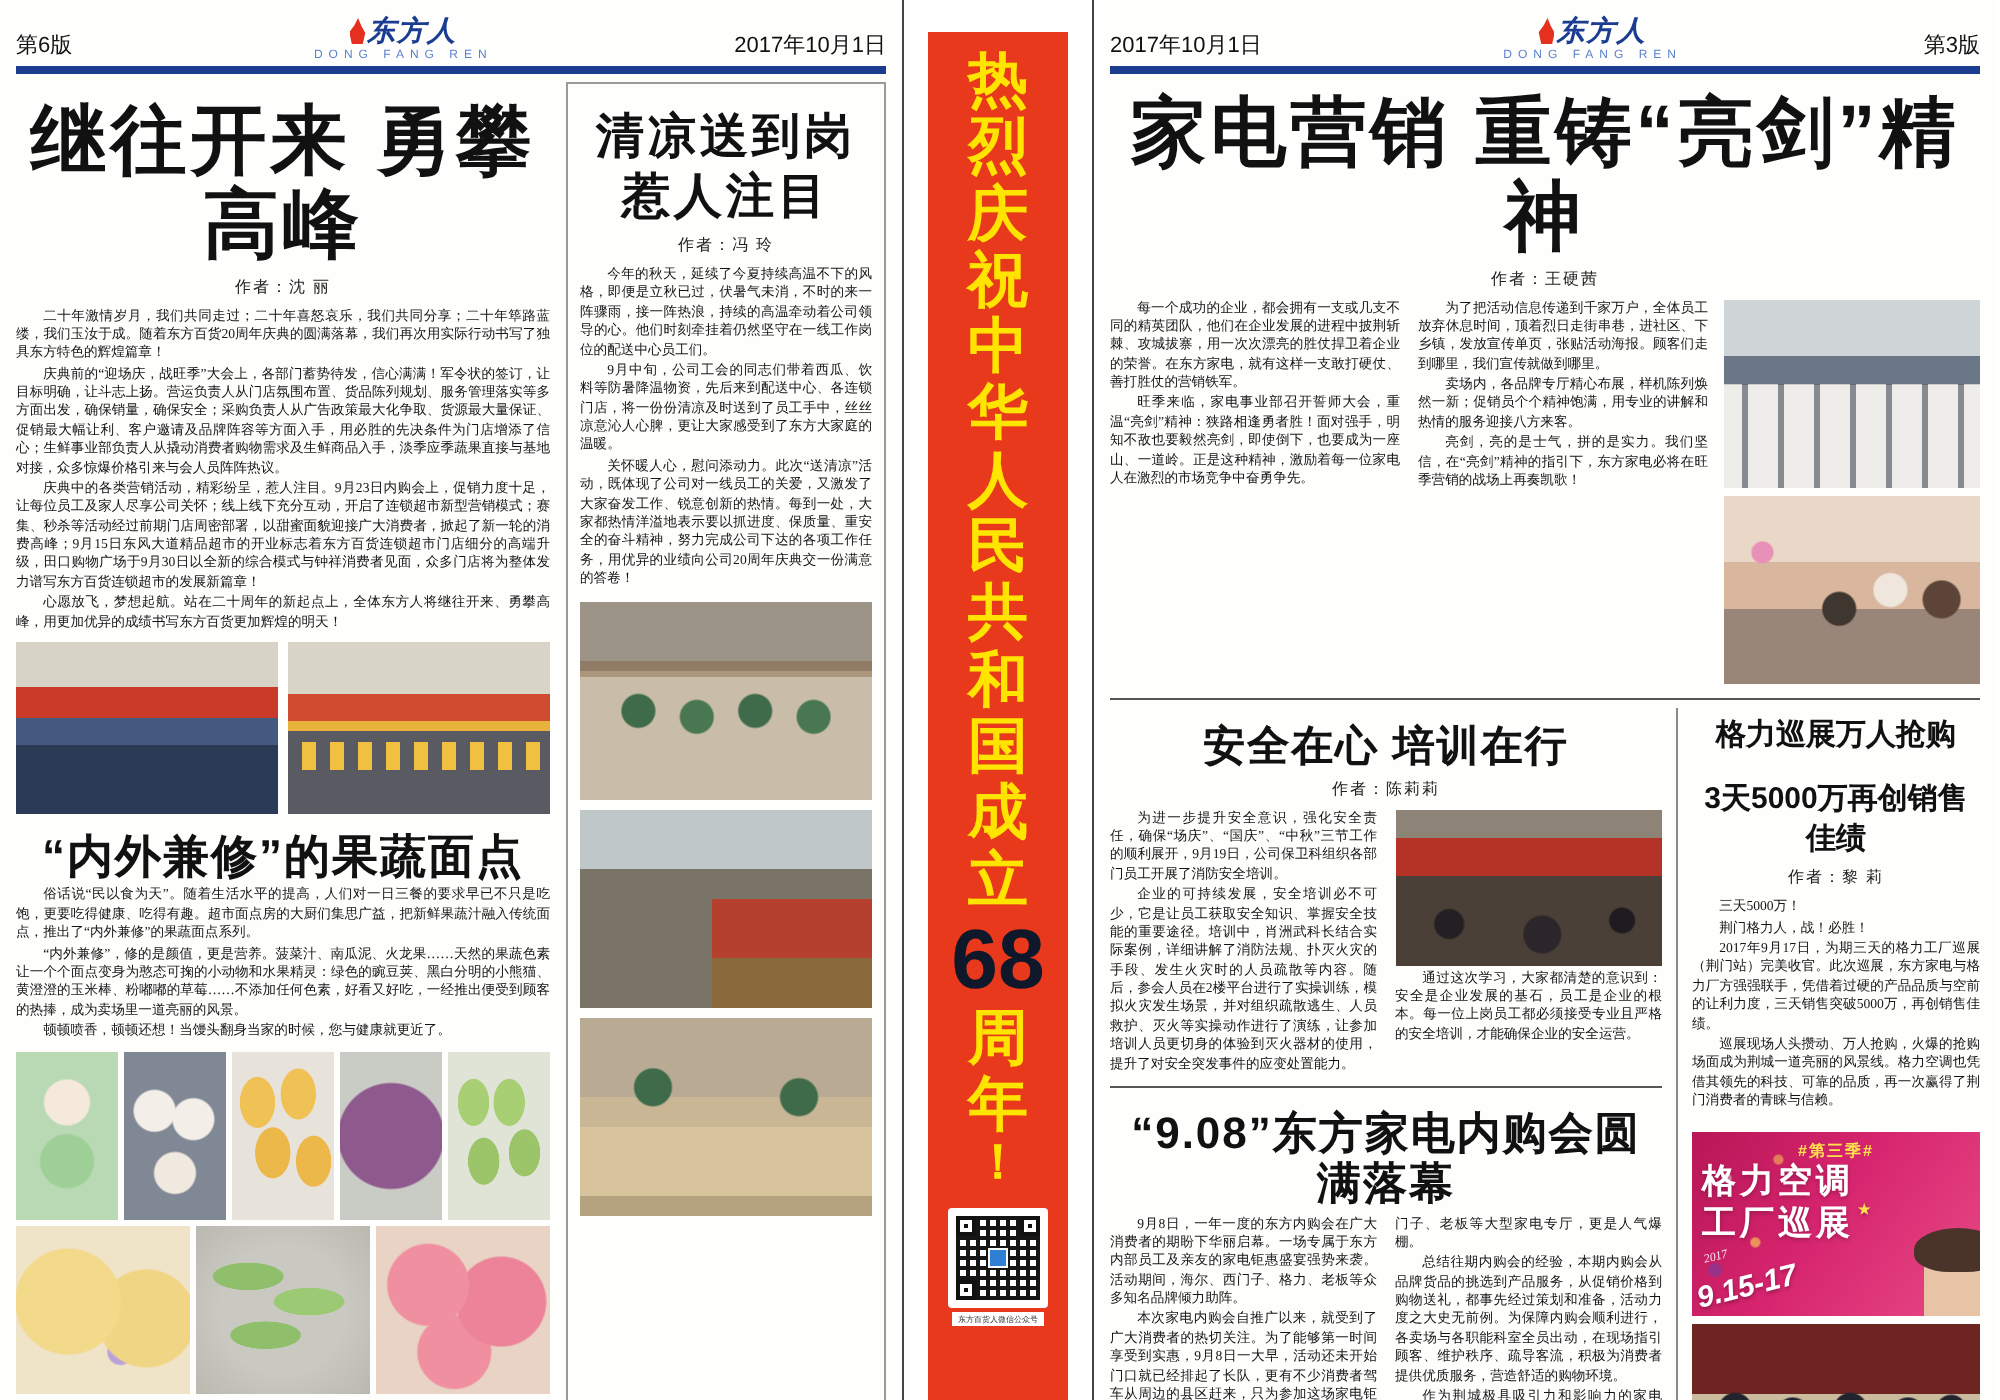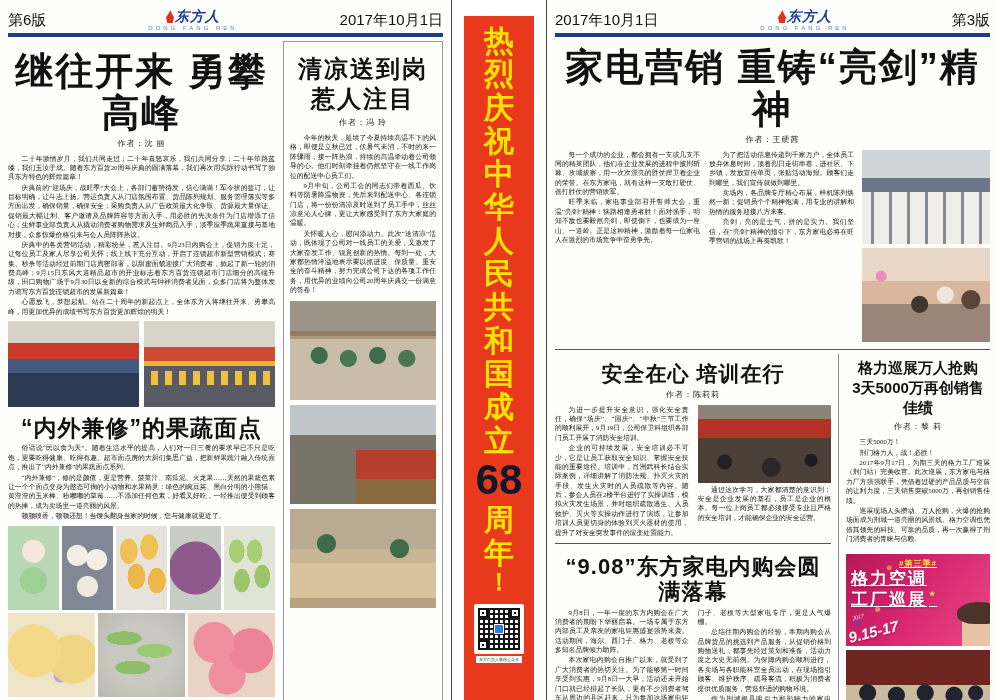"第6版" .edition,.pdate { font-size: 15px -> 11px }
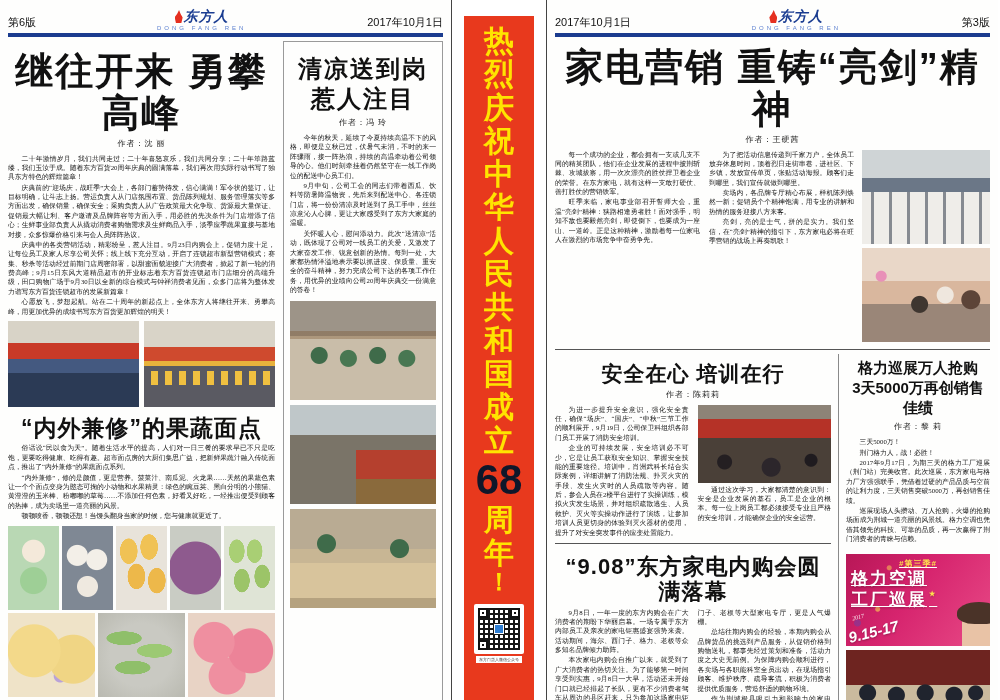"3天5000万再创销售佳绩" div.t-sub { margin-top: 0 -> 12px }
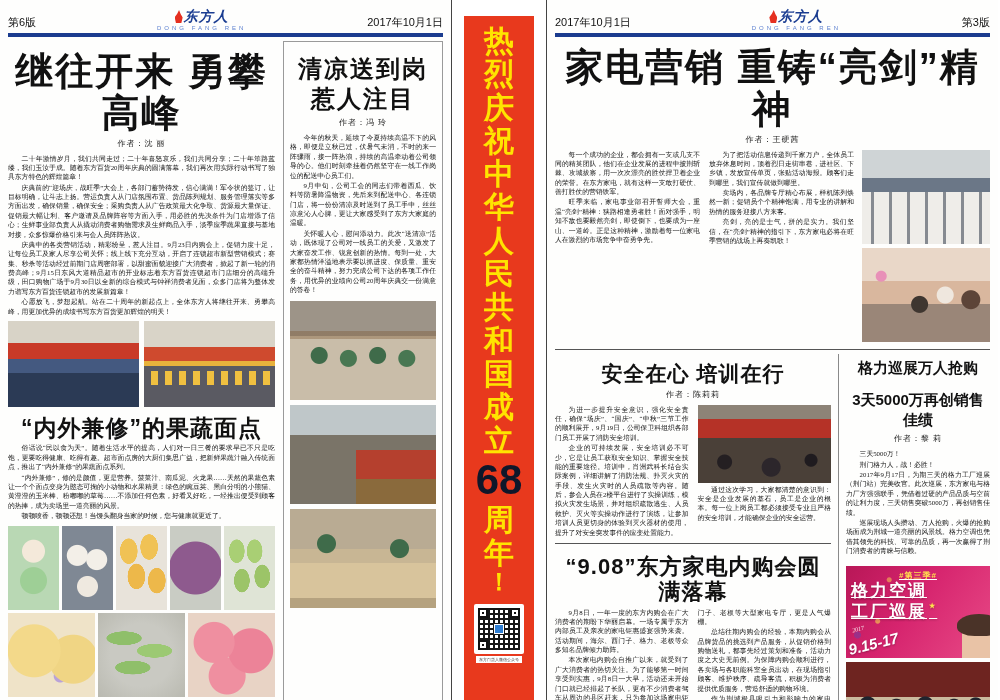"#第三季#" .ad { text-decoration: underline -> none }
